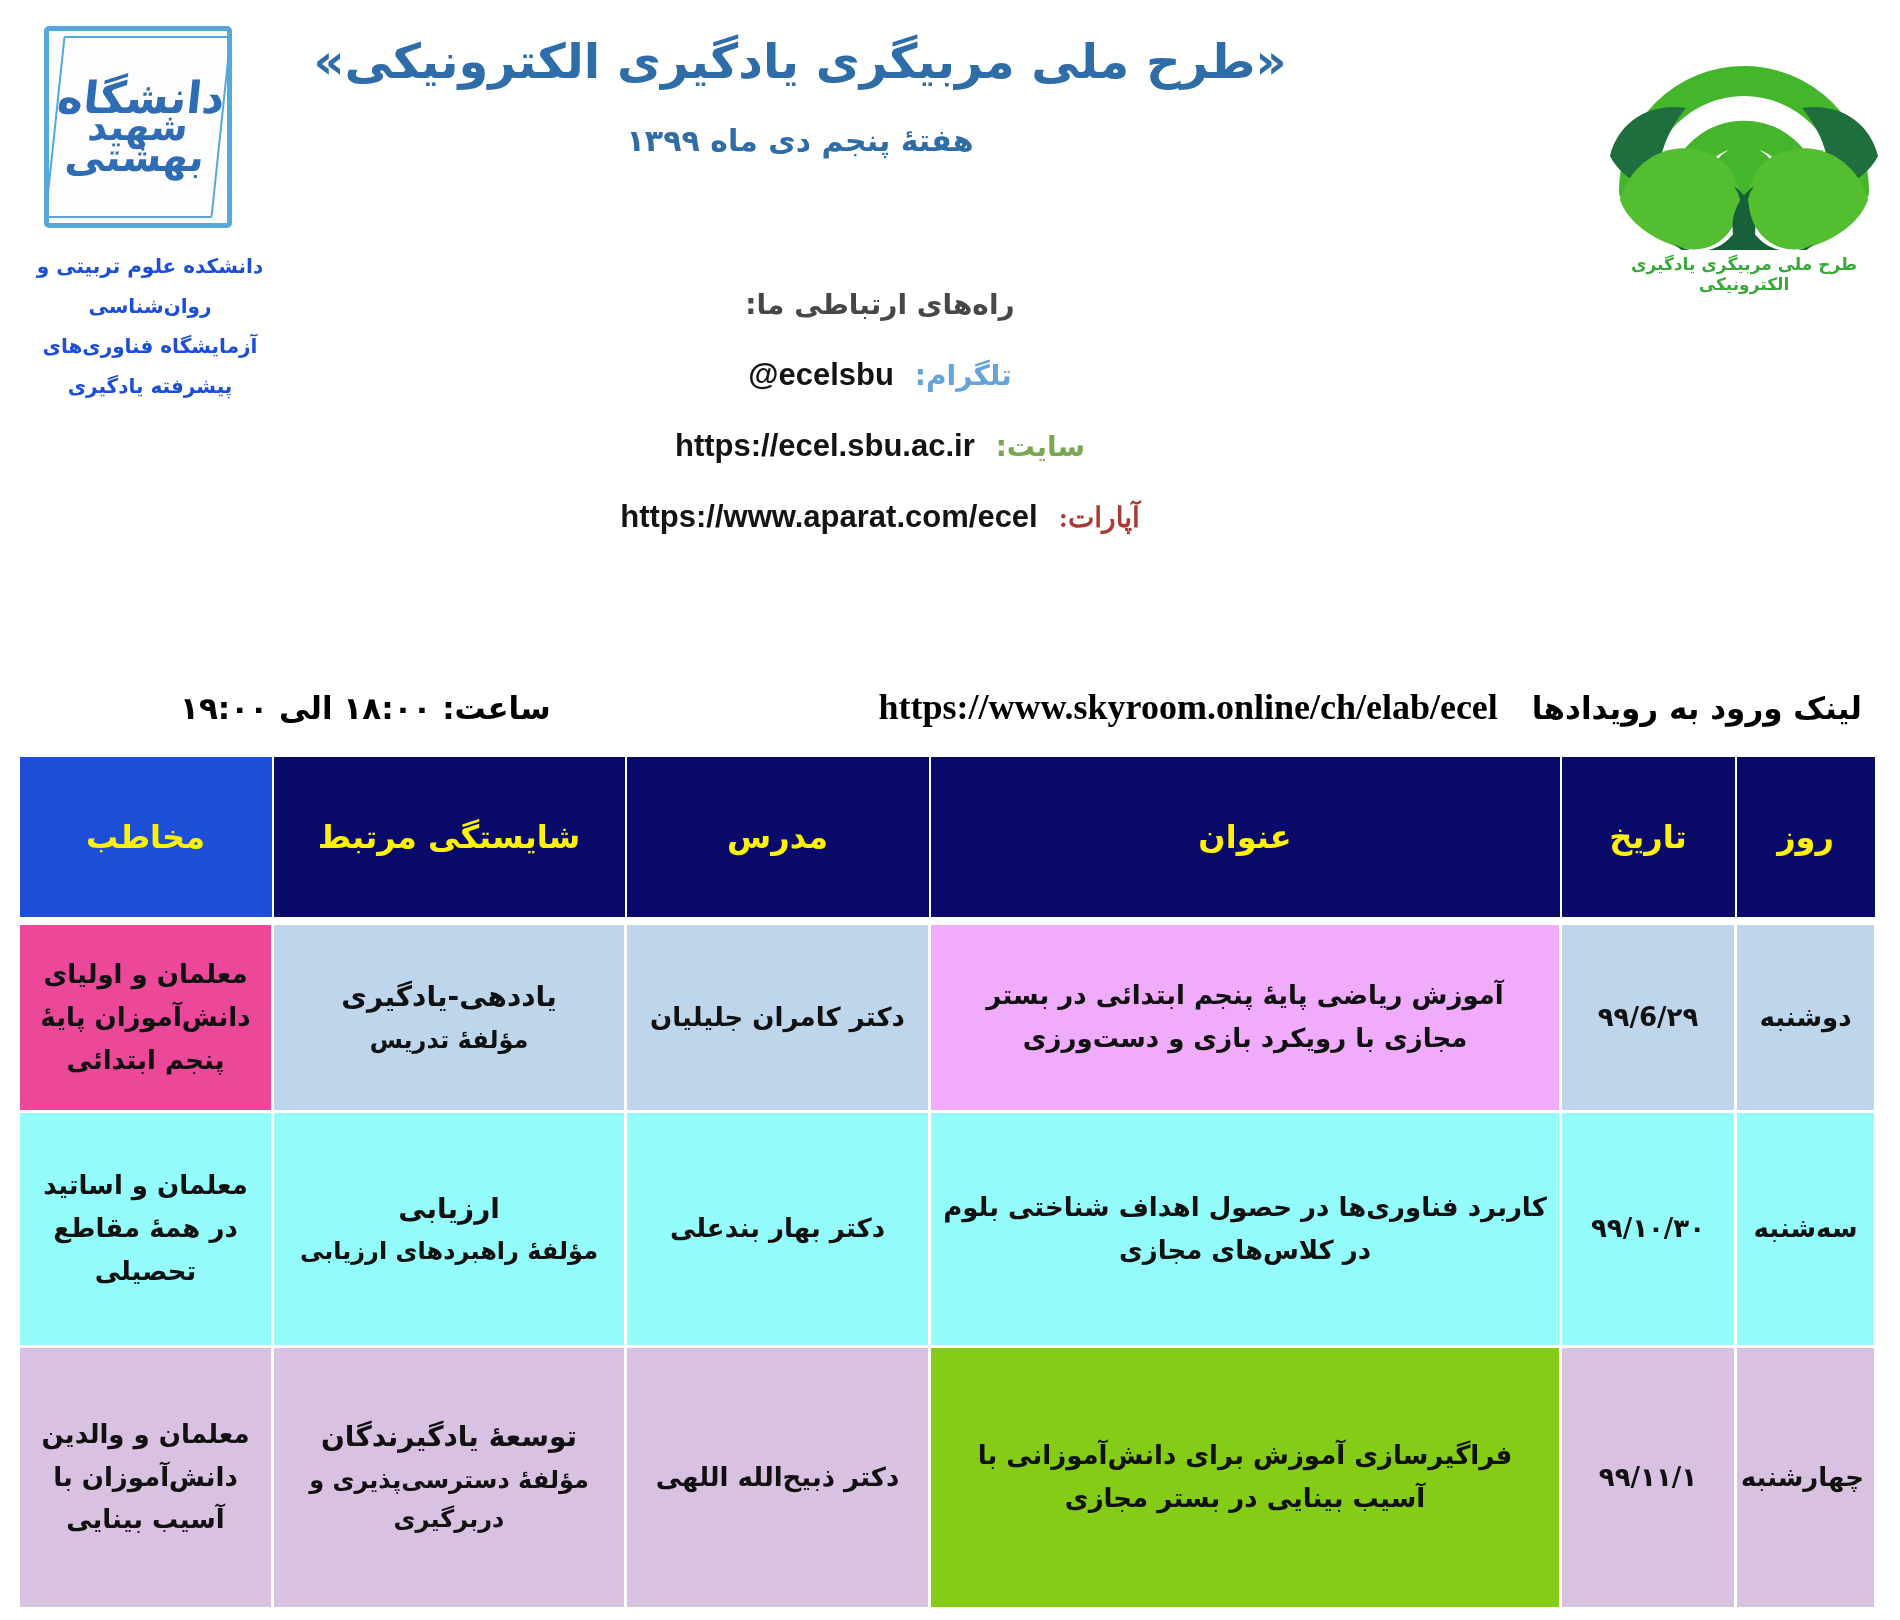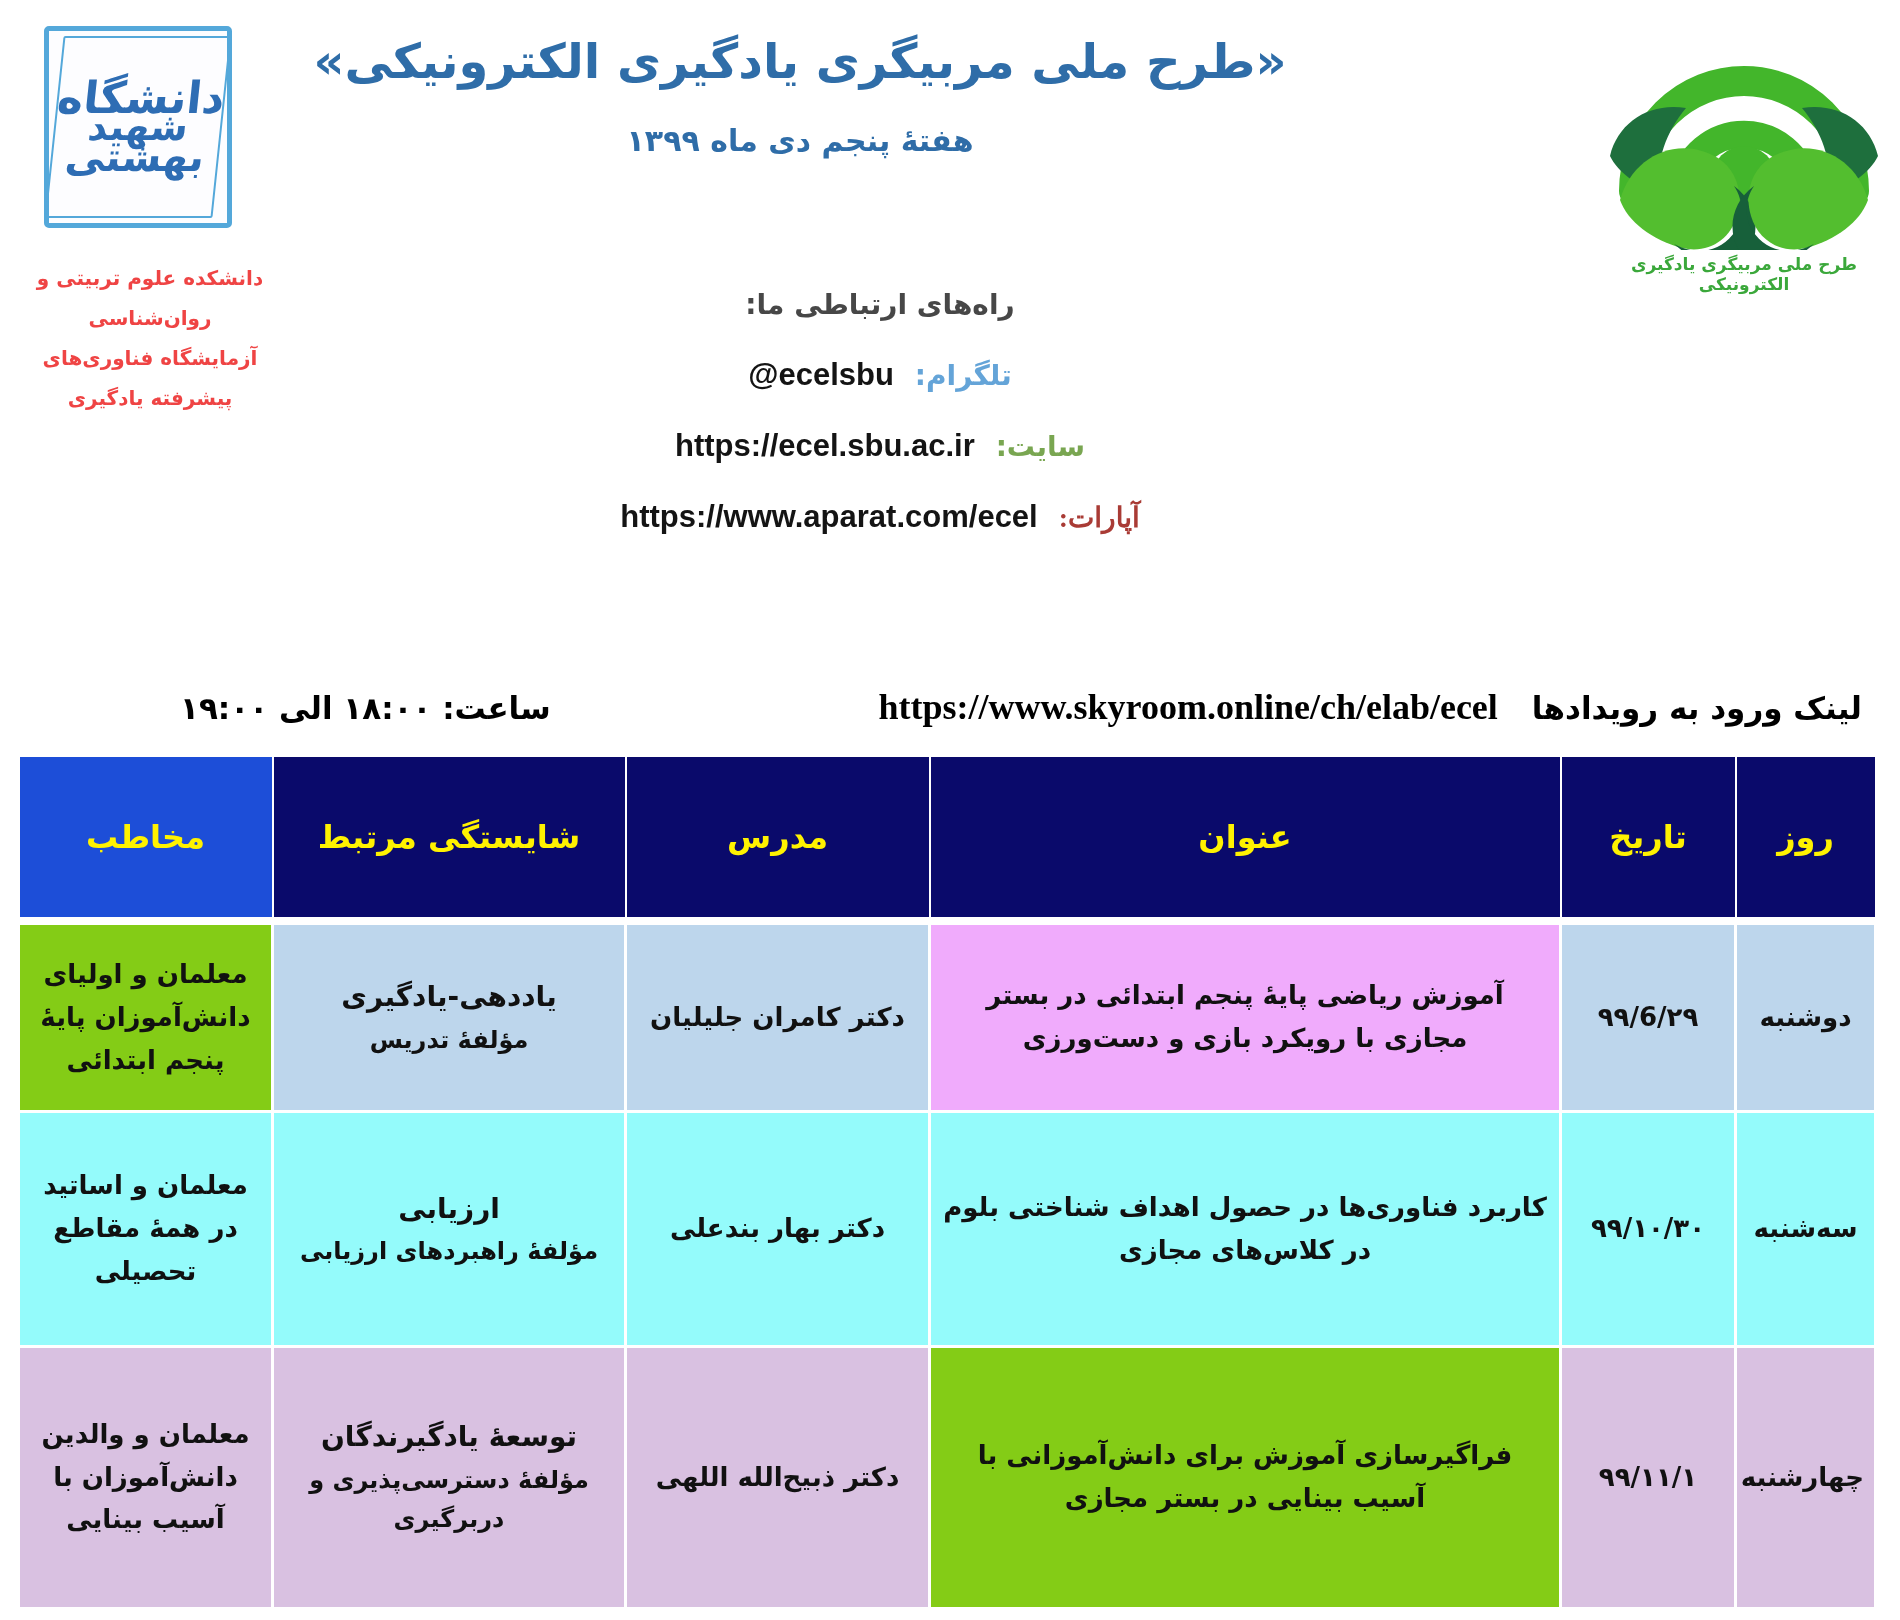"دانشکده علوم تربیتی و روان‌شناسی" .sbu-caption { color: #ef4444 -> #1d4ed8; top: 258px -> 246px }
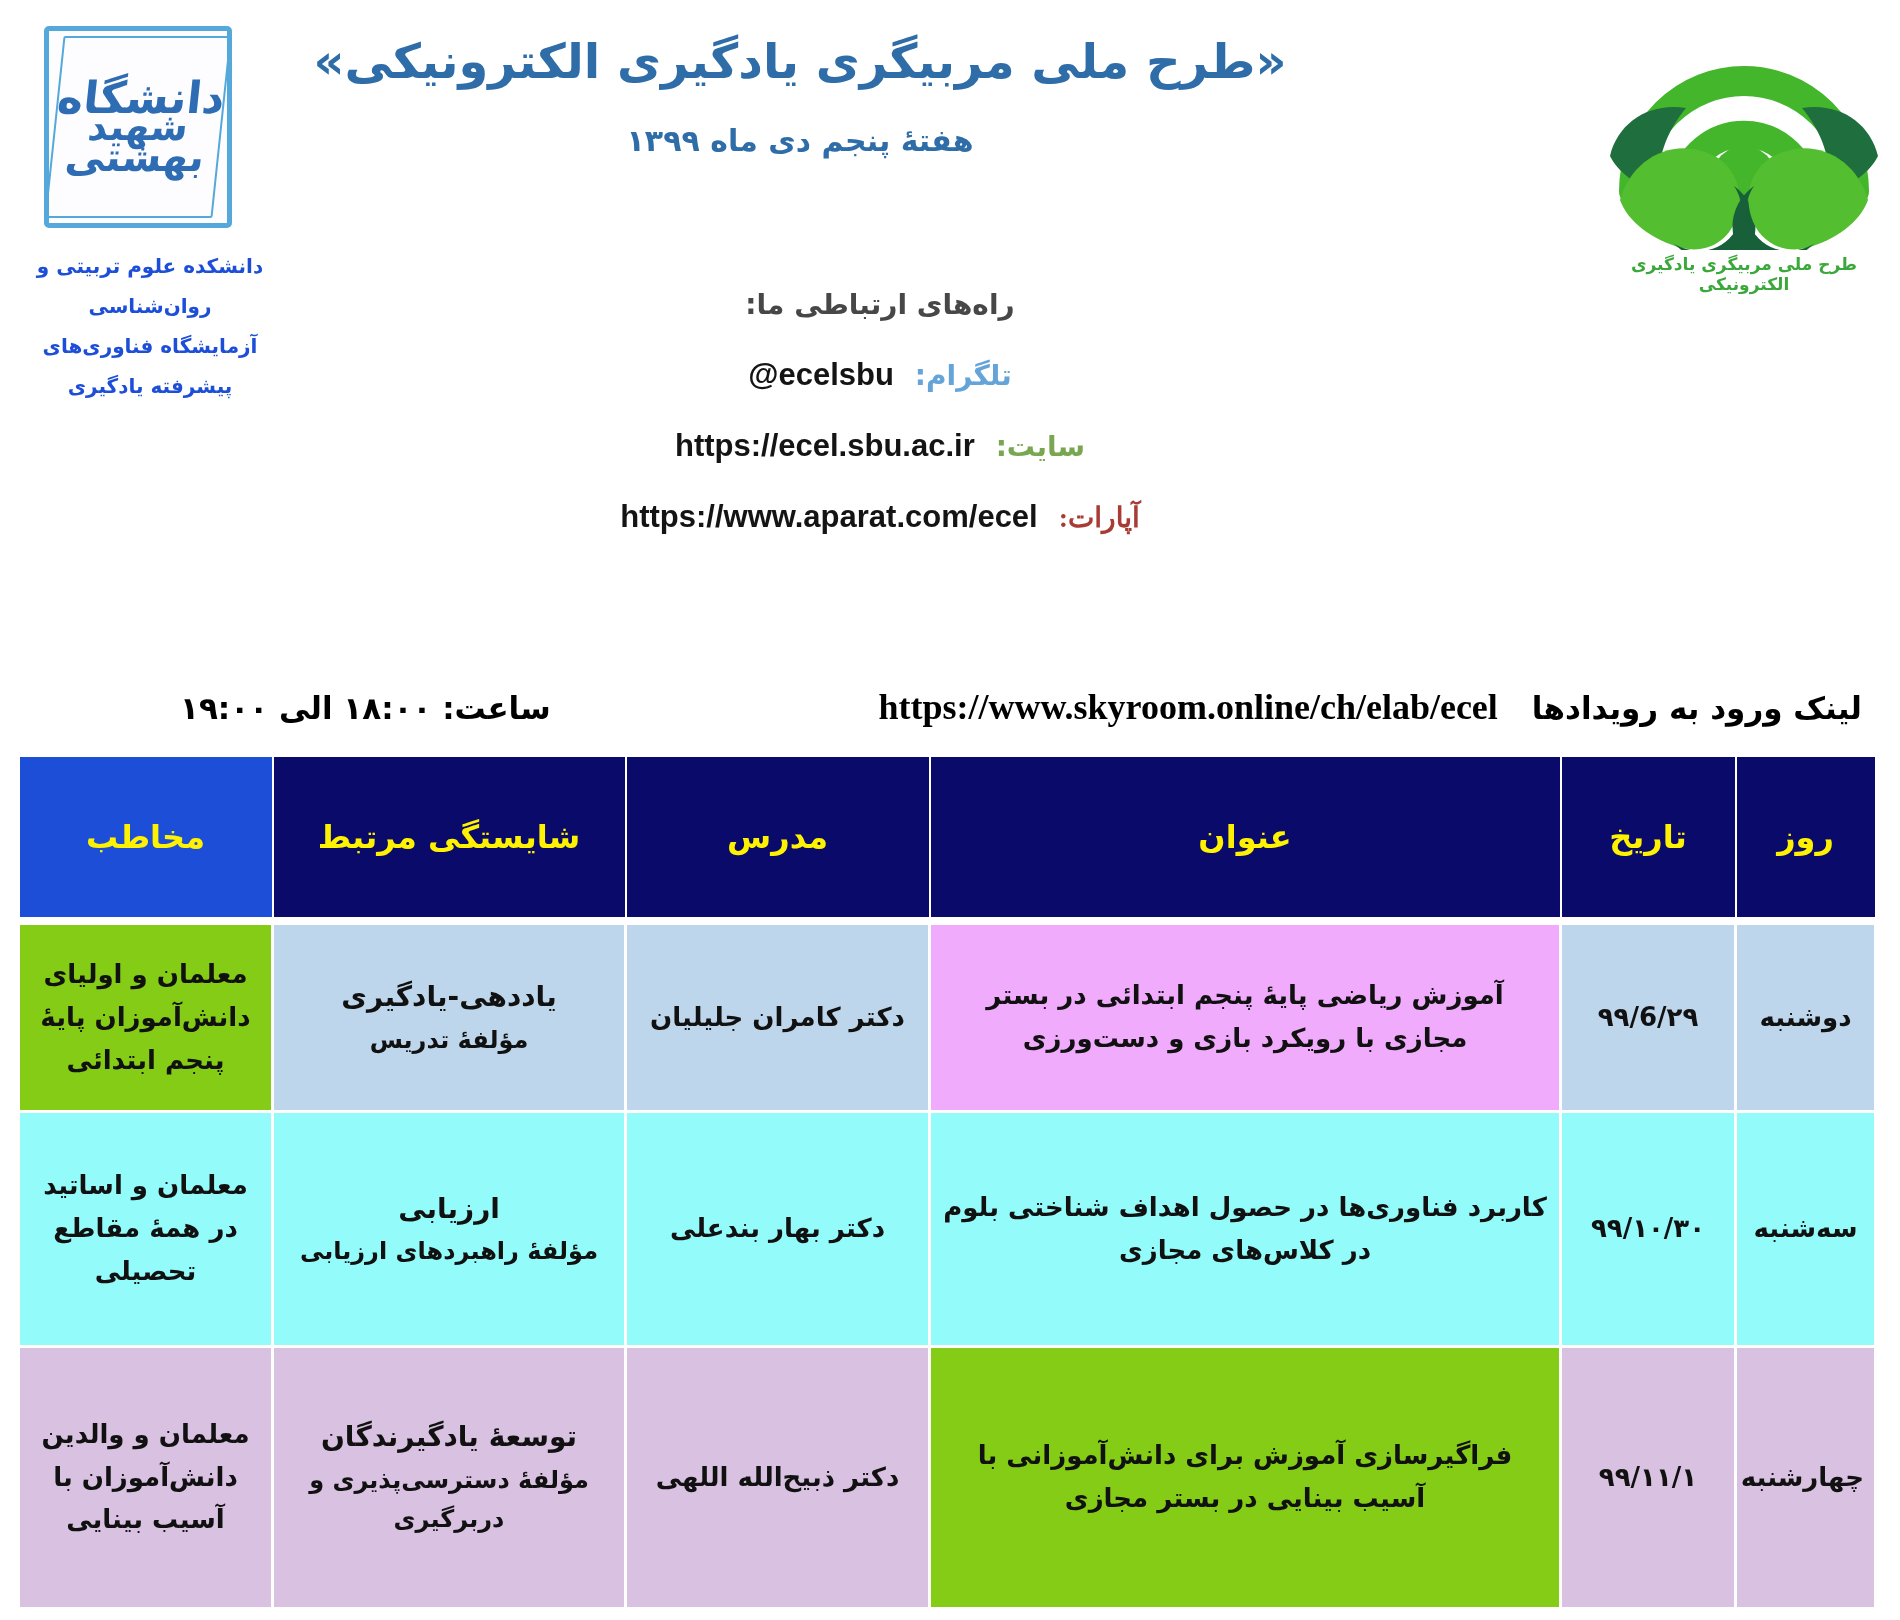"معلمان و اولیای دانش‌آموزان پایهٔ" td { background-color: #84cc16 -> #ec4899 }
